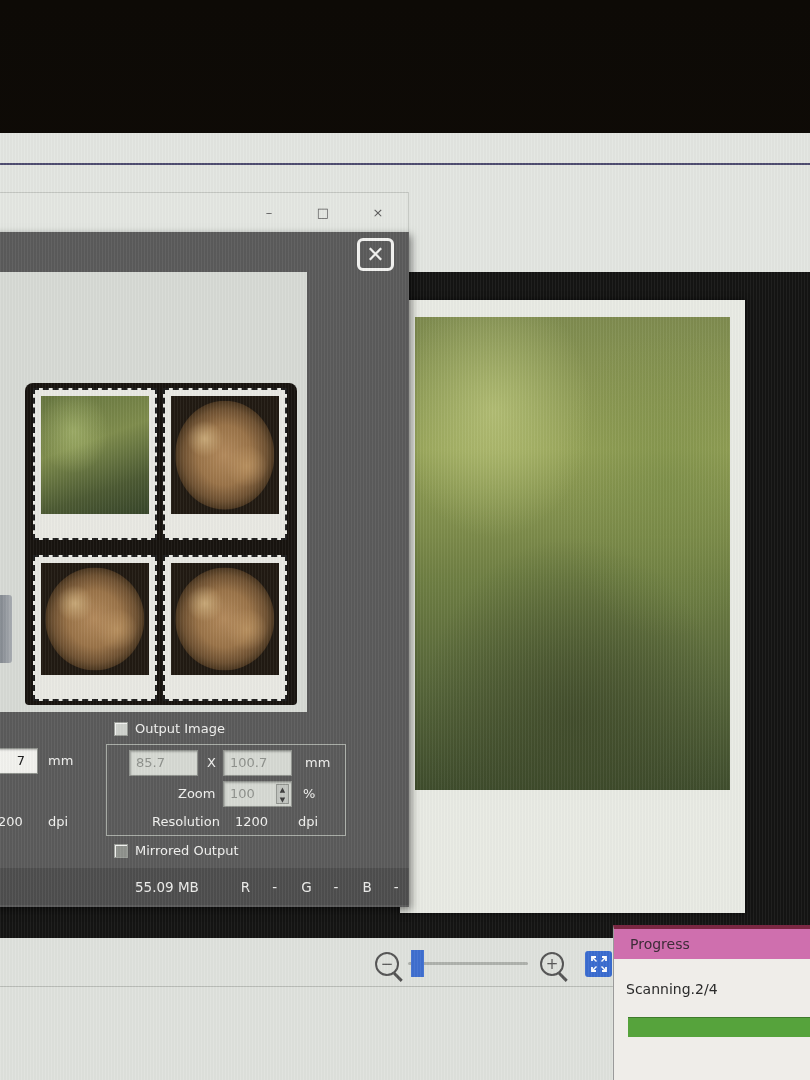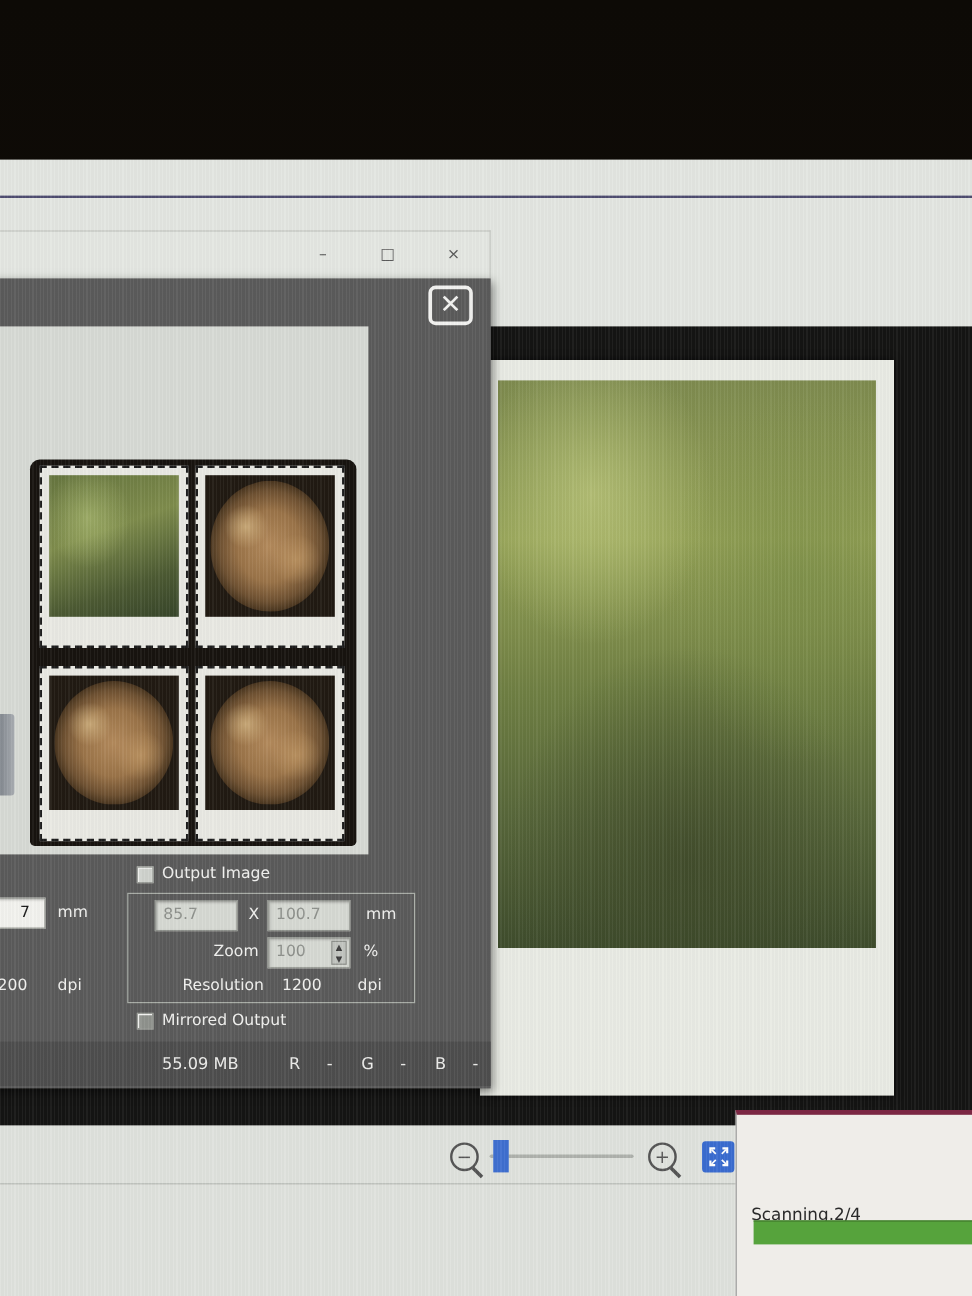"Progress" div.progress-title { html: none -> <div>Progress</div> }
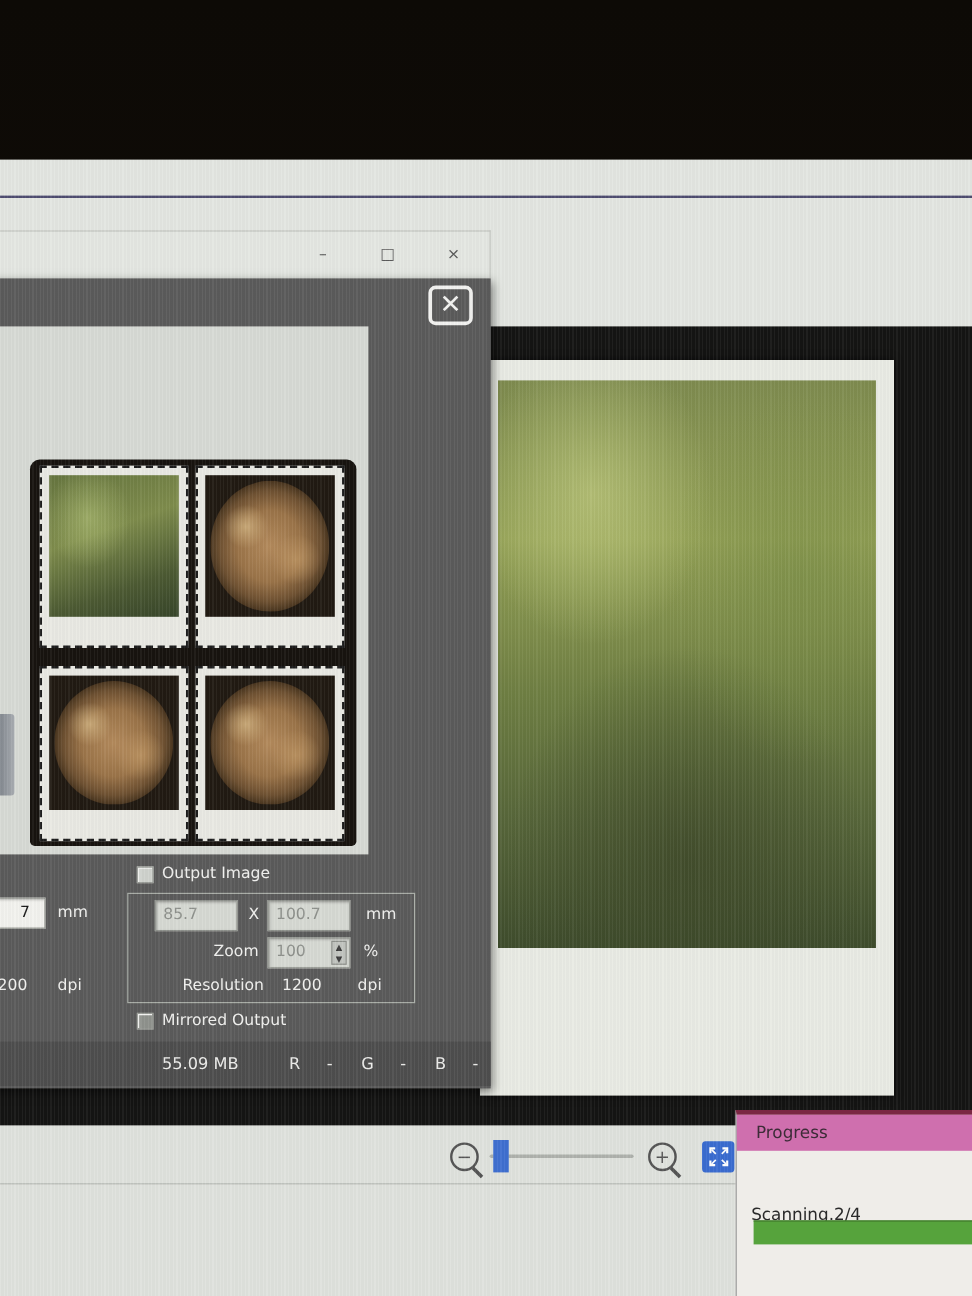"Scanning.2/4" .progress-status { margin-top: 24px -> none }
